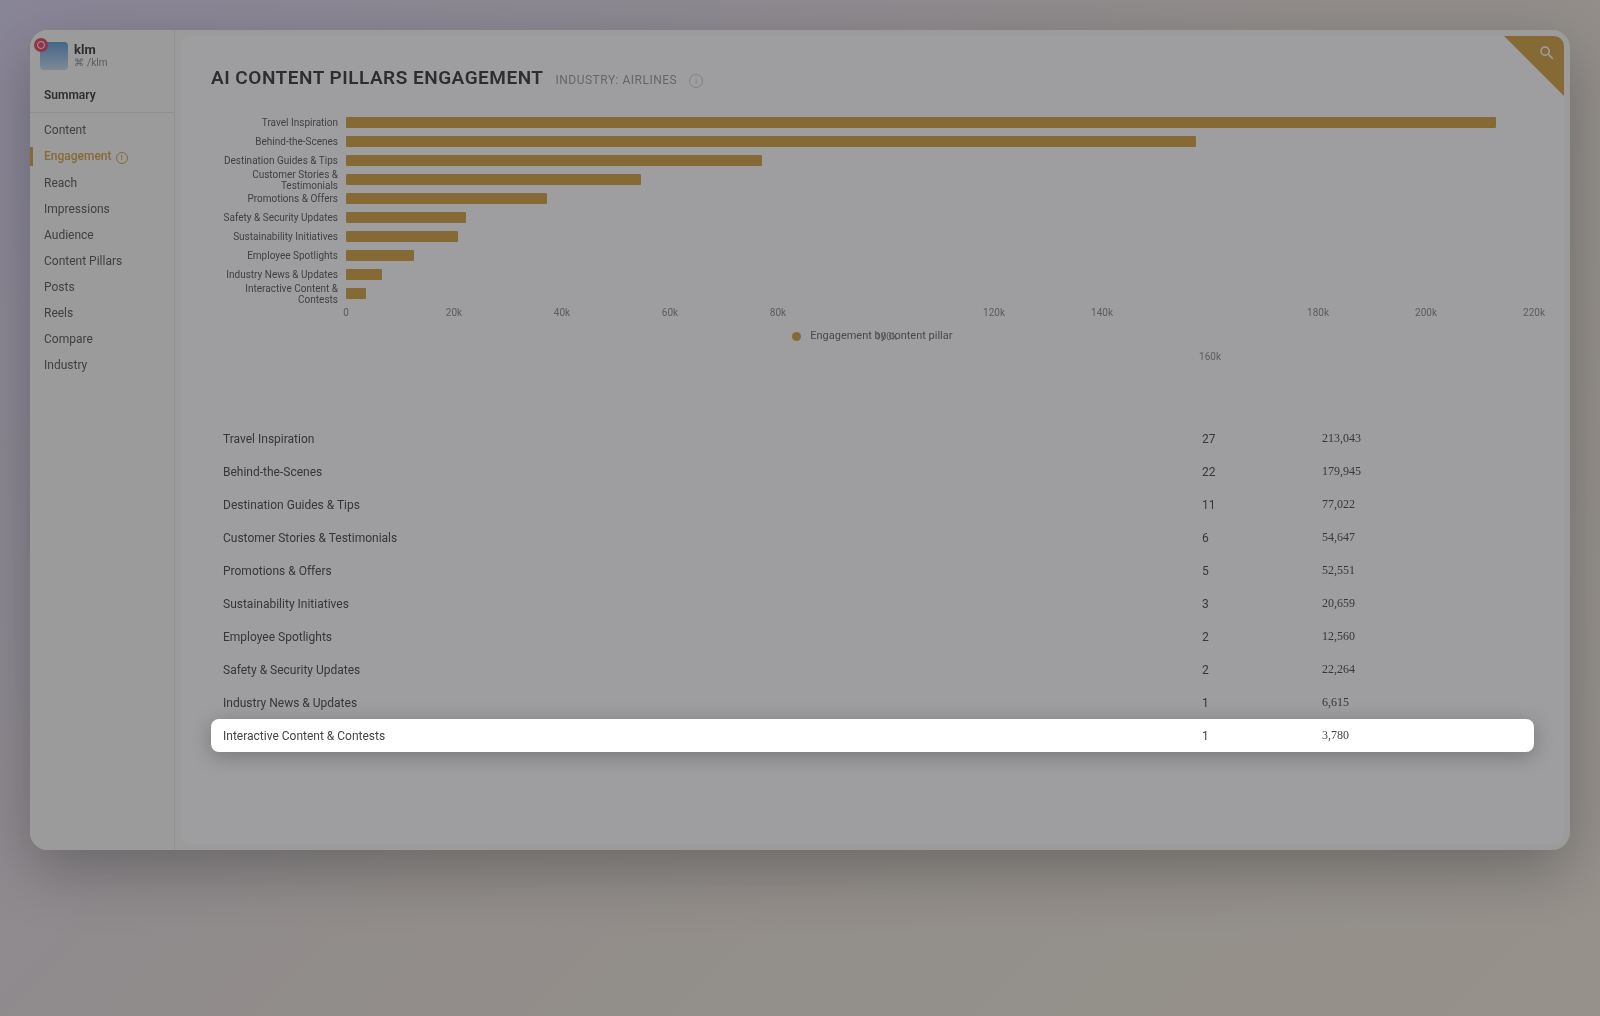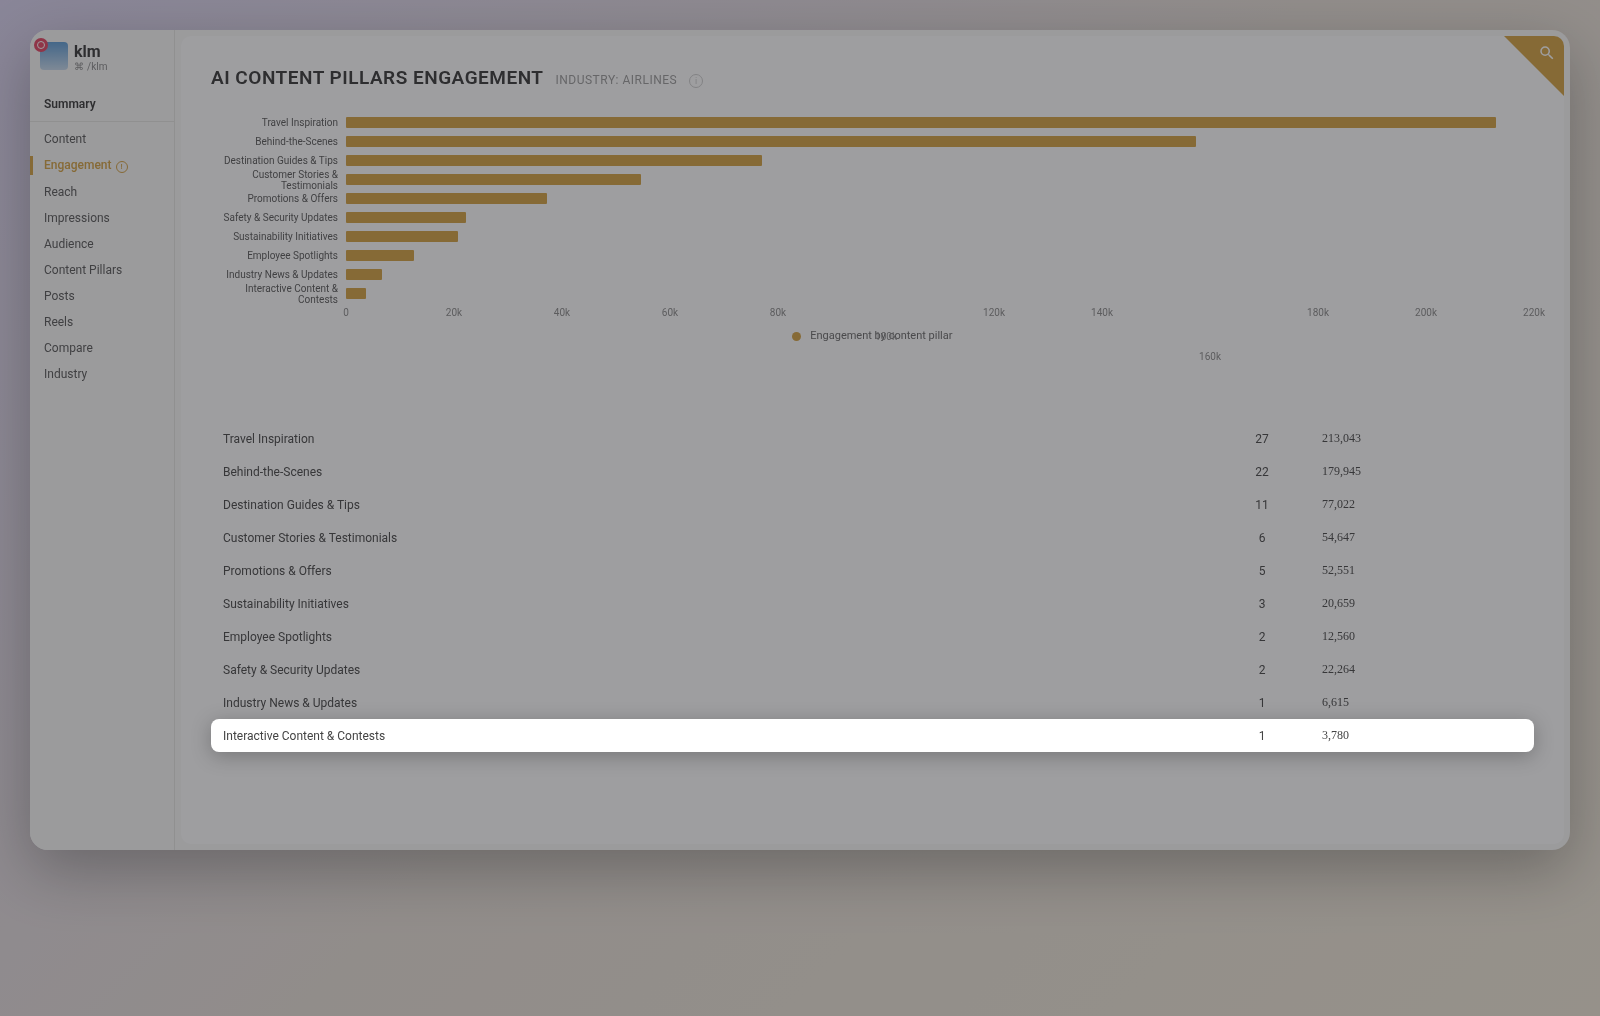"klm" .profile-name { font-size: 16px -> 13px }
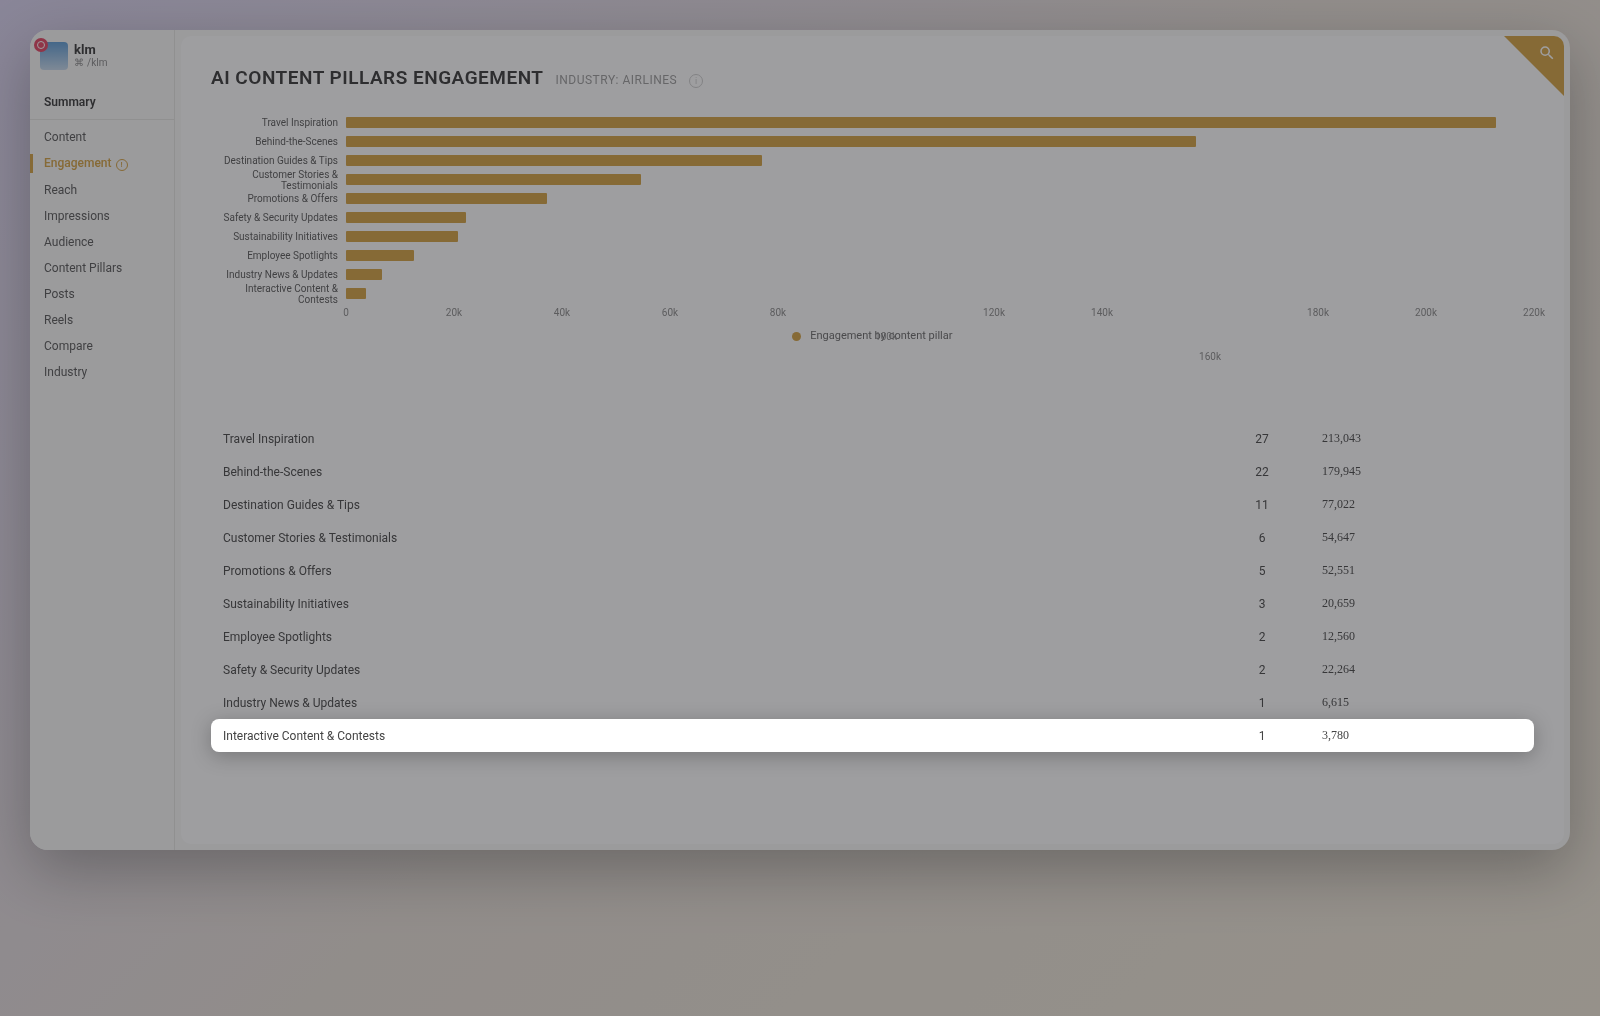"Summary" .nav { margin-top: 7px -> 0 }
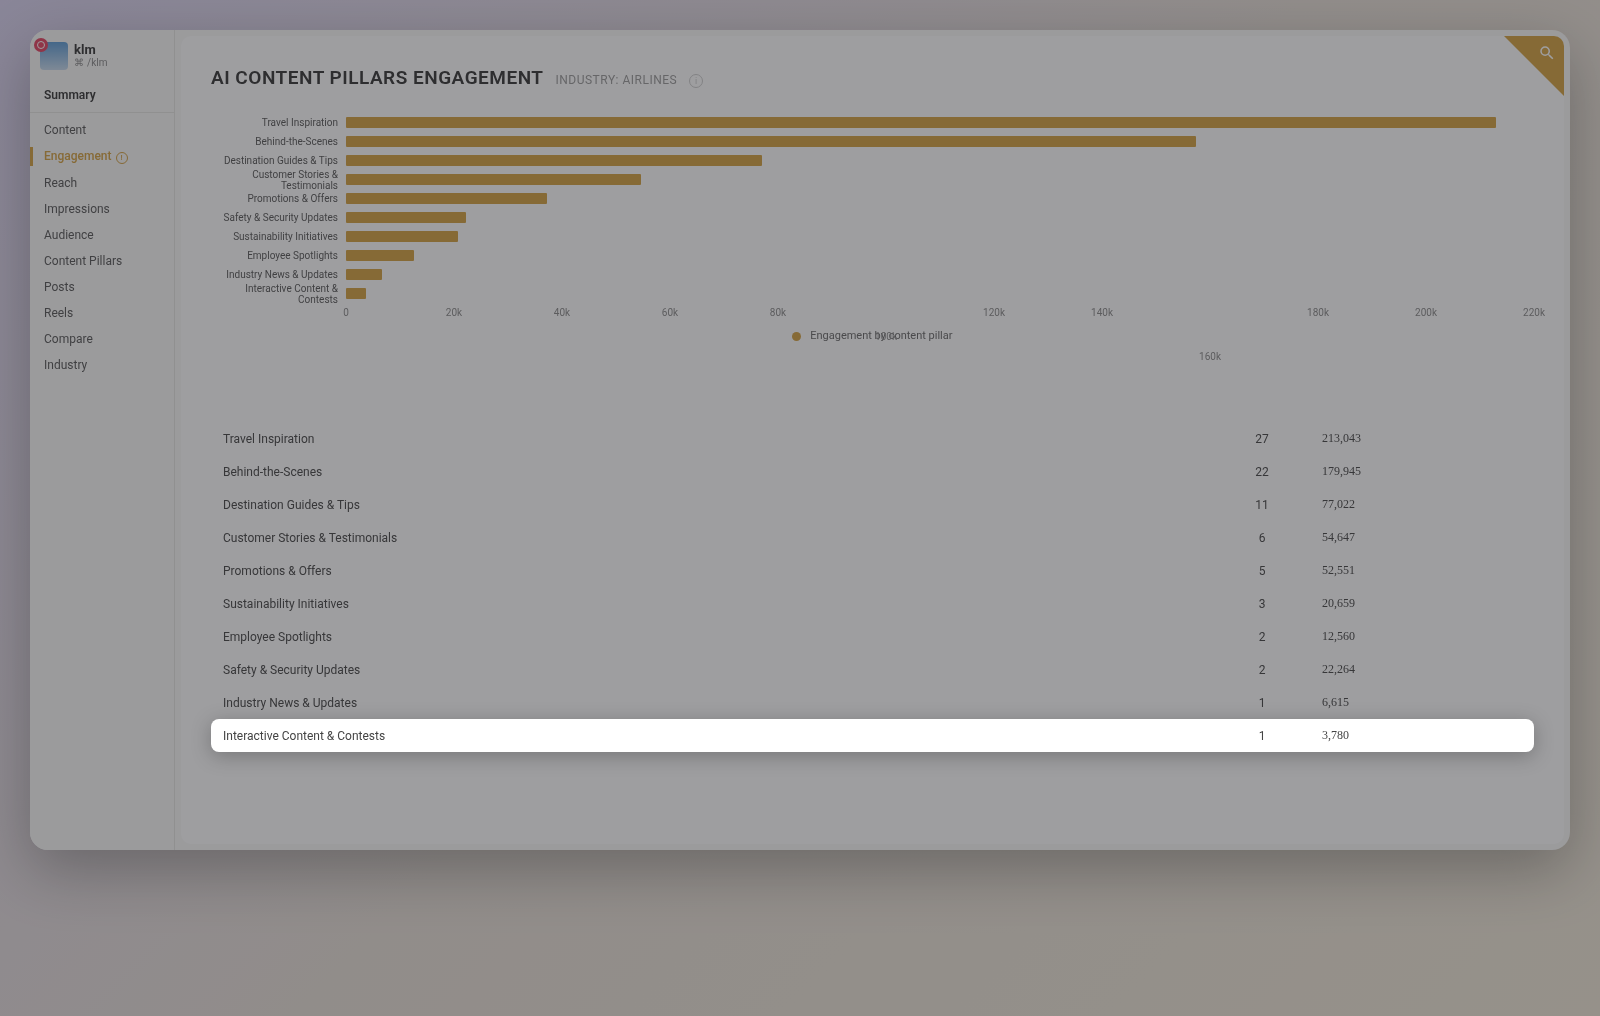"27" .td-posts { text-align: center -> left }
